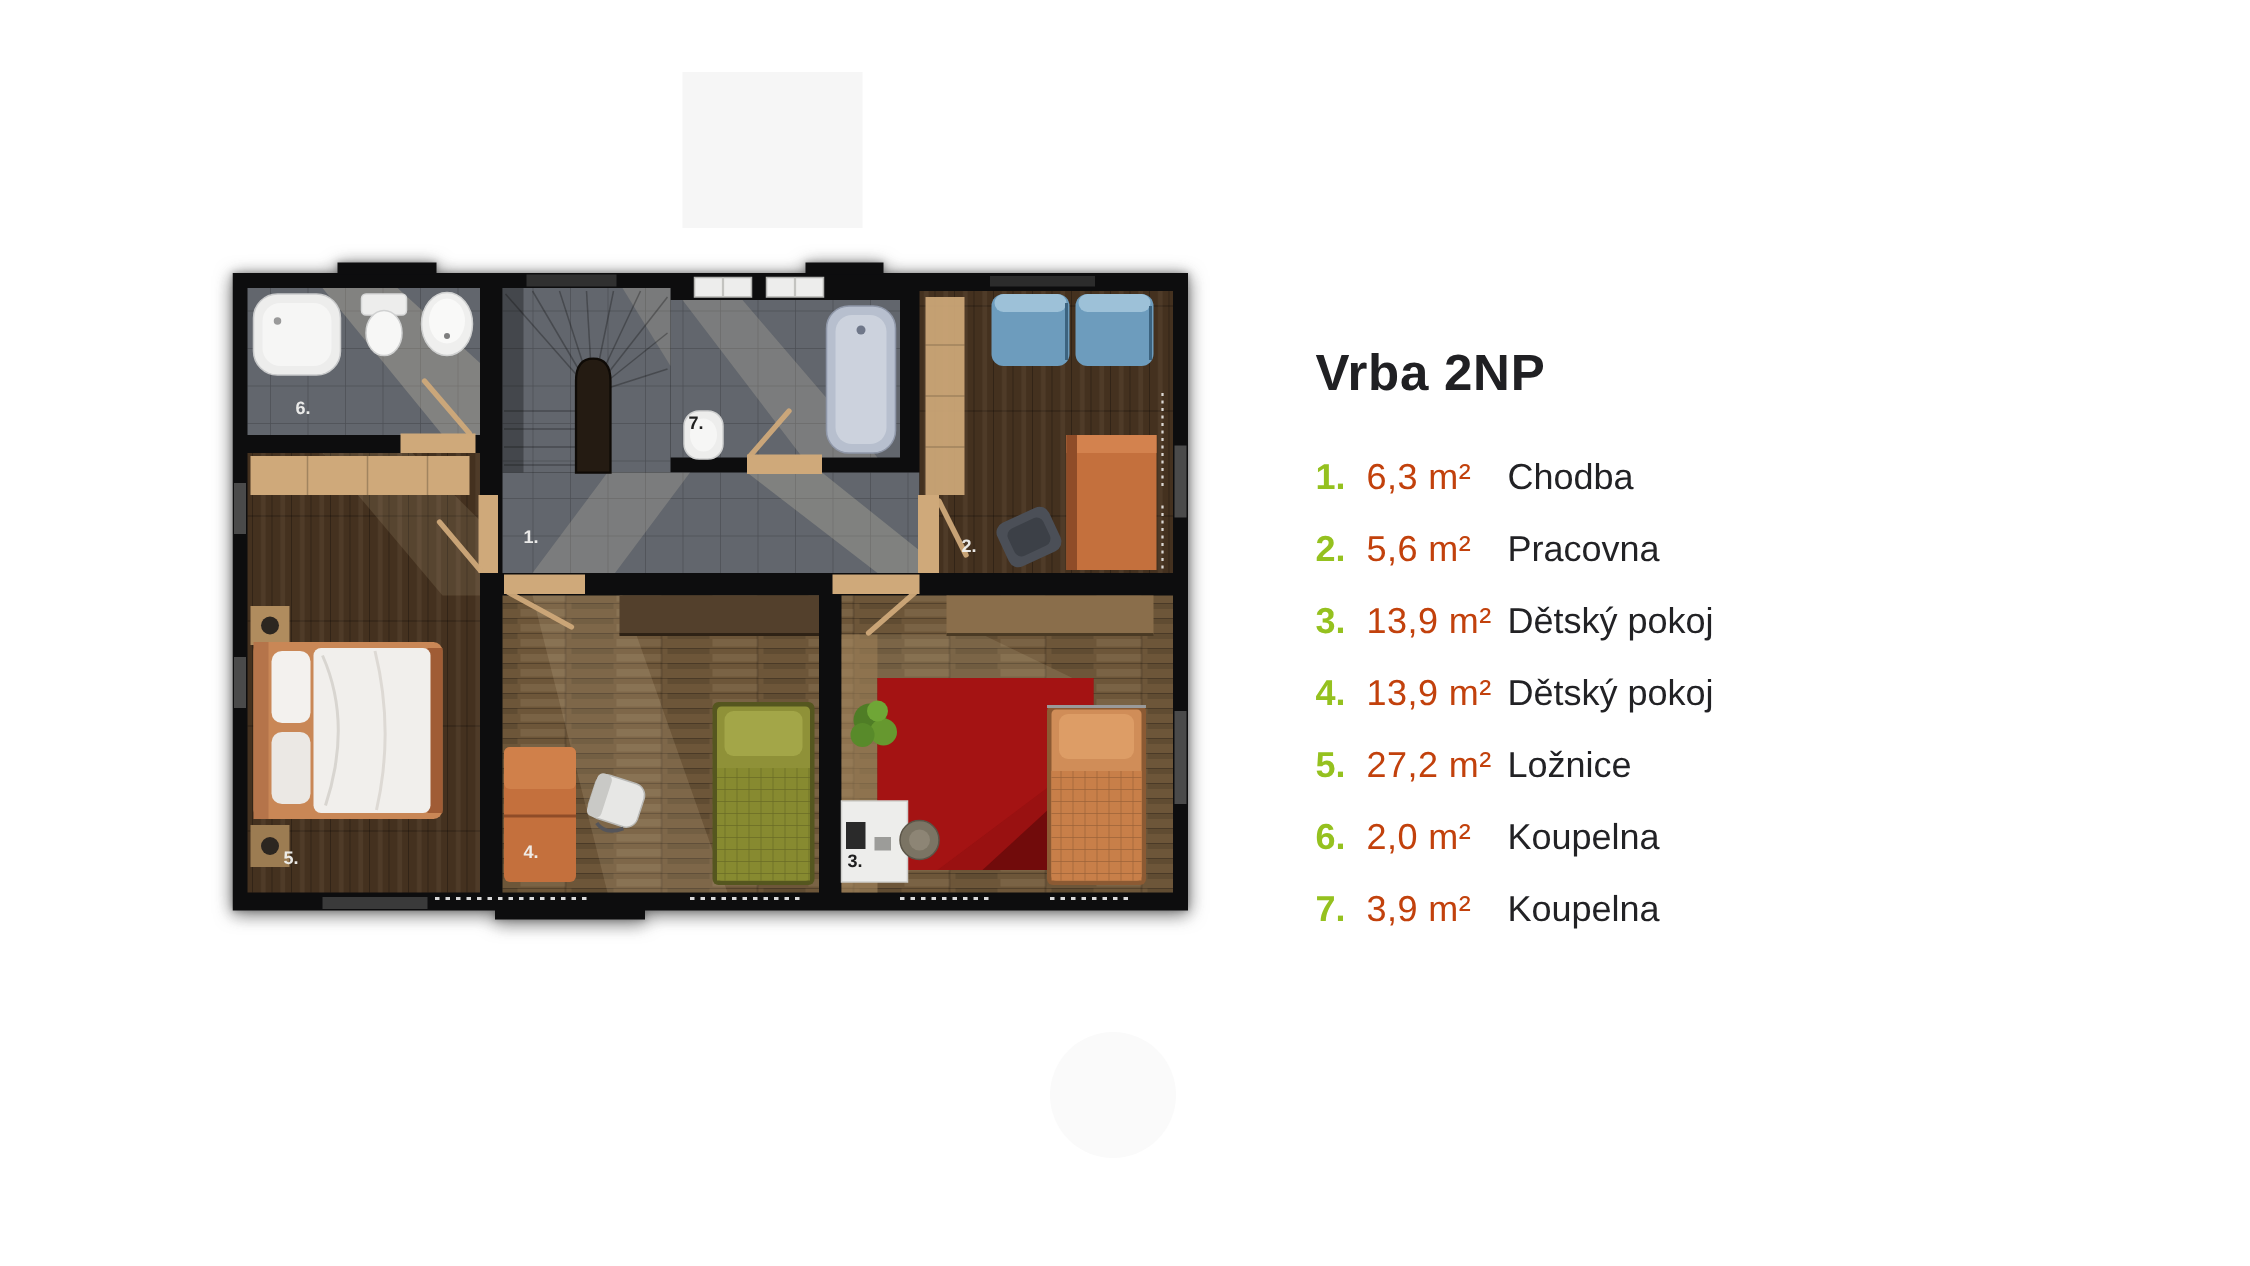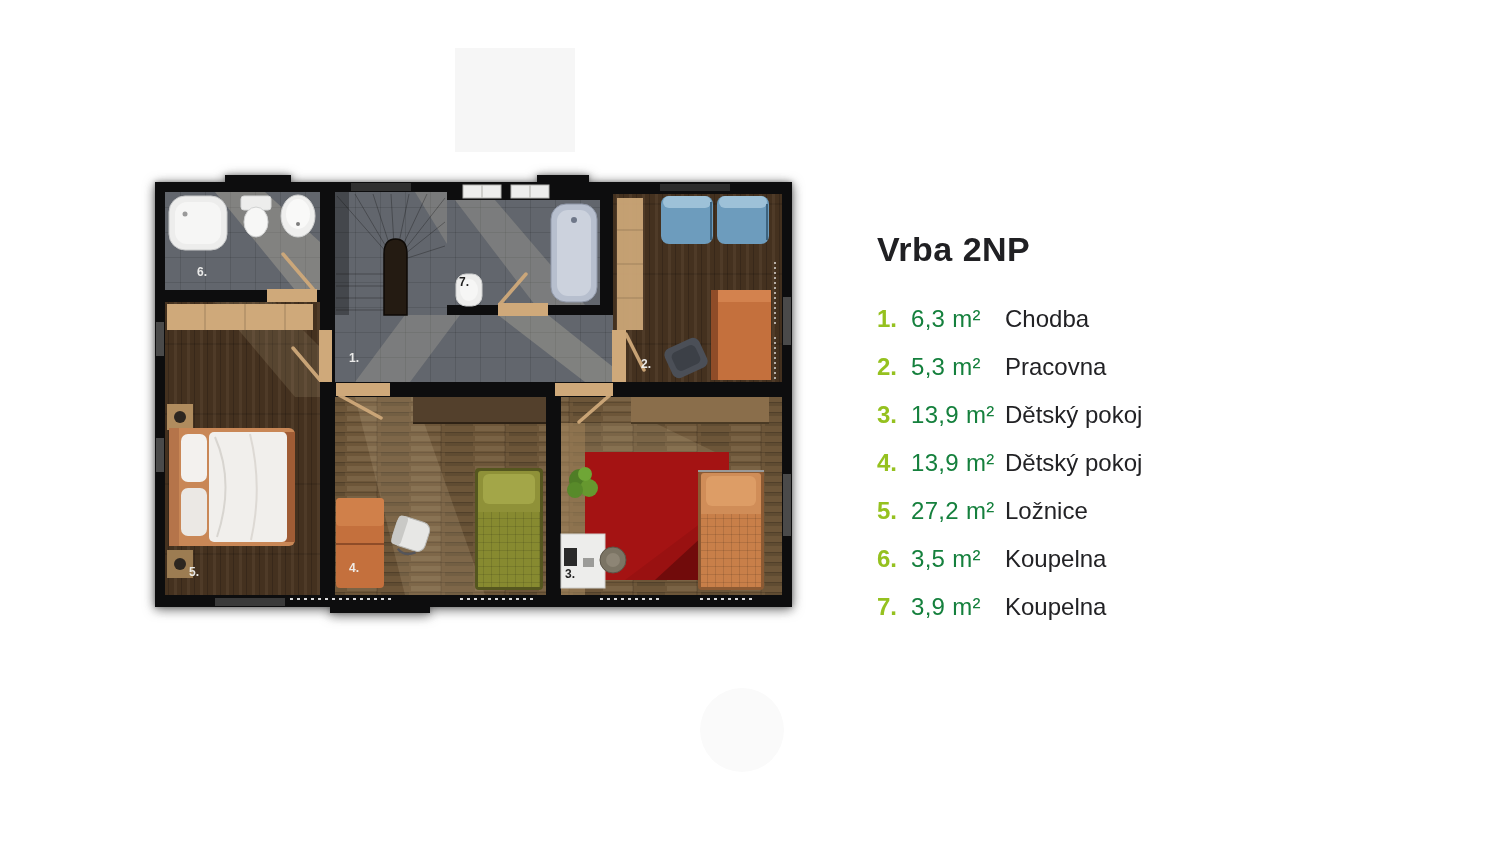"6,3 m²" .legend-area { color: #15803d -> #c2410c }
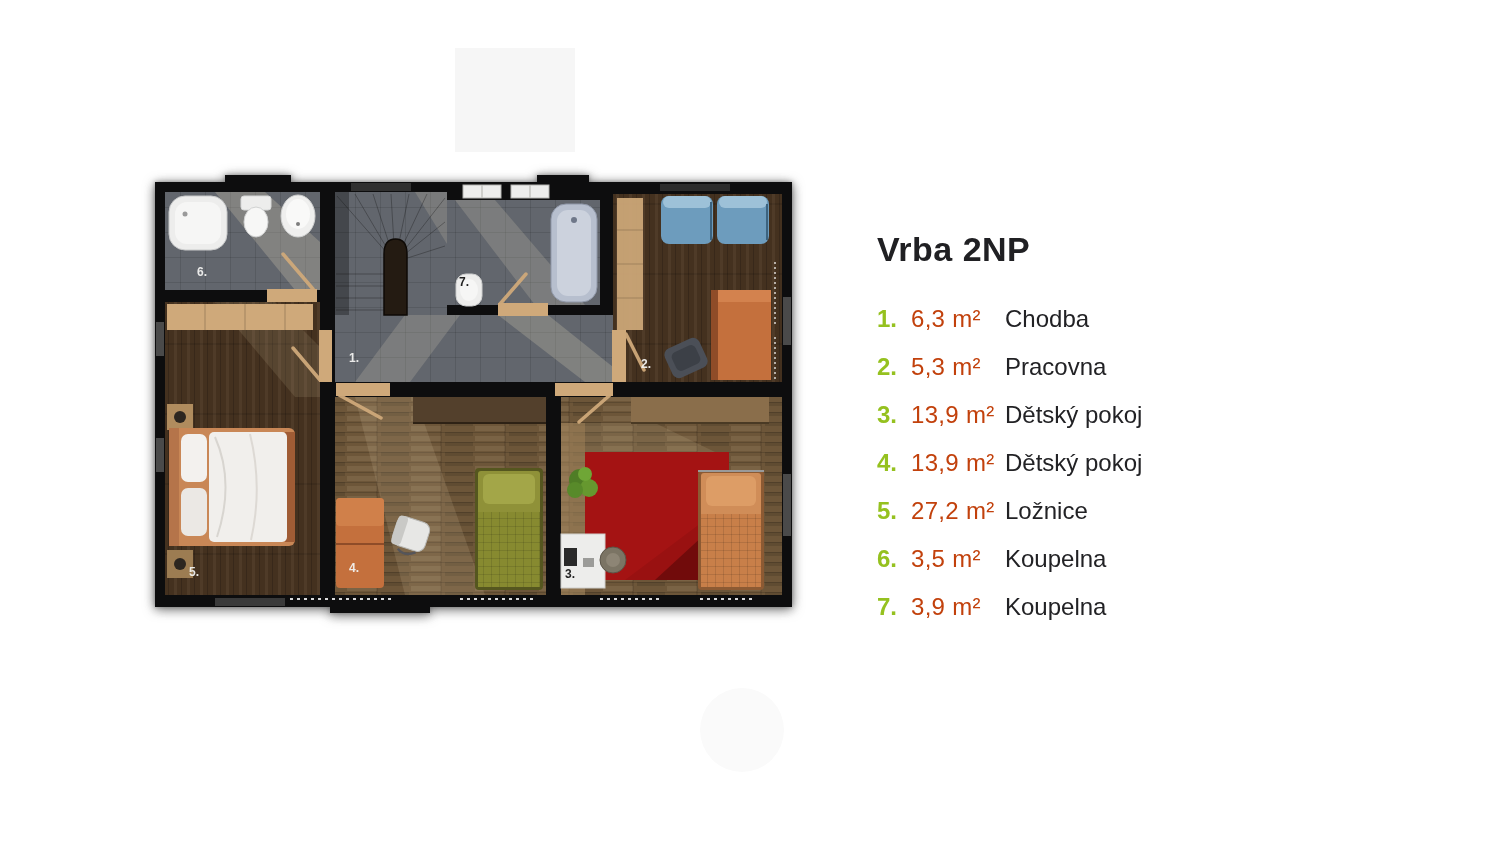"5,3 m²" span.legend-area { text: 5,3 -> 5,6 }
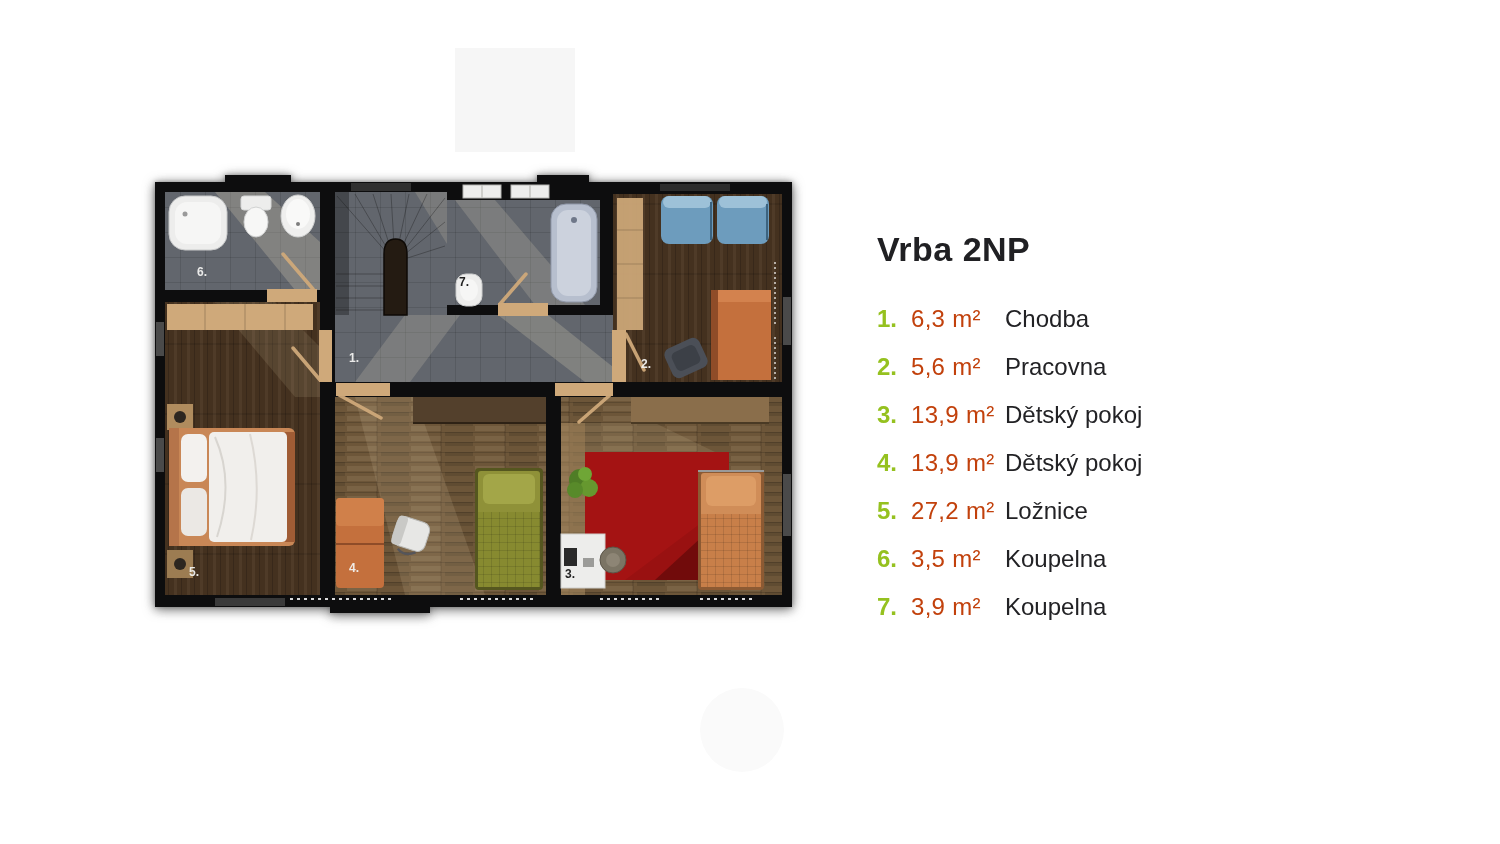"3,5 m²" span.legend-area { text: 3,5 -> 2,0 }
